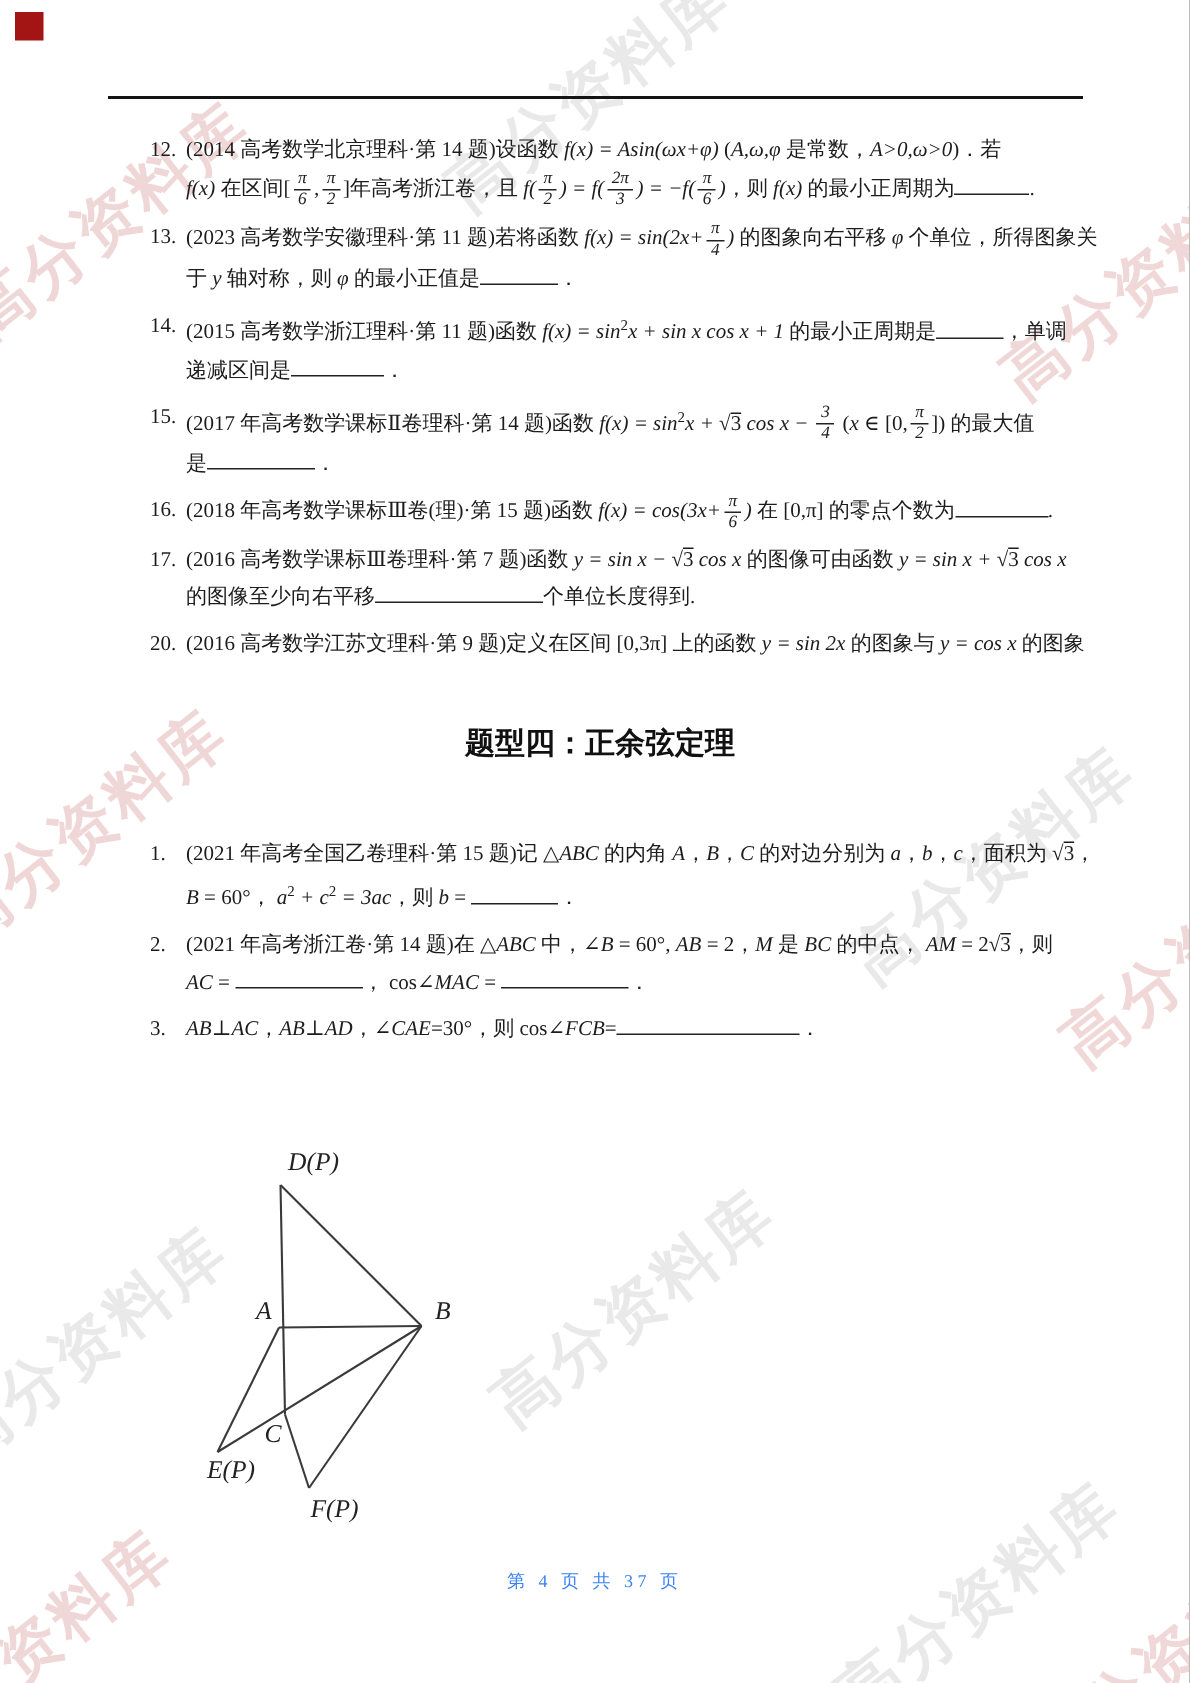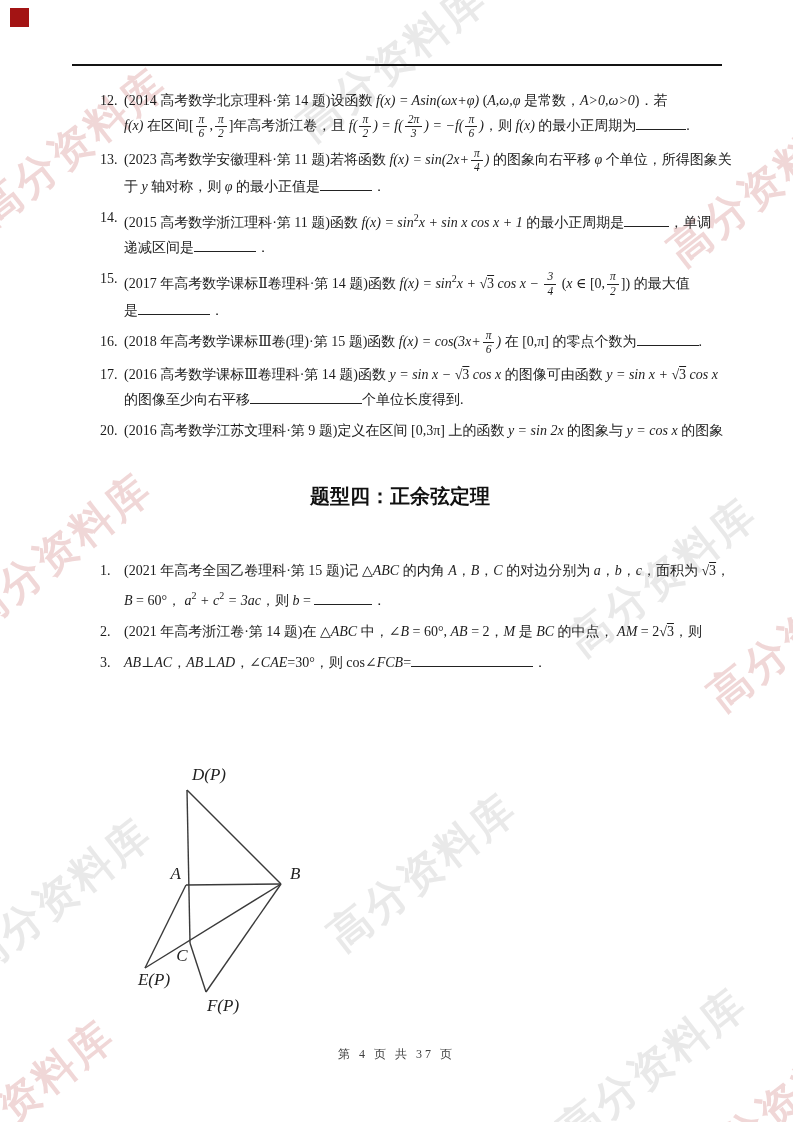"(2016 高考数学课标Ⅲ卷理科·第 14 题)函数" span.t { text: 14 -> 7 }
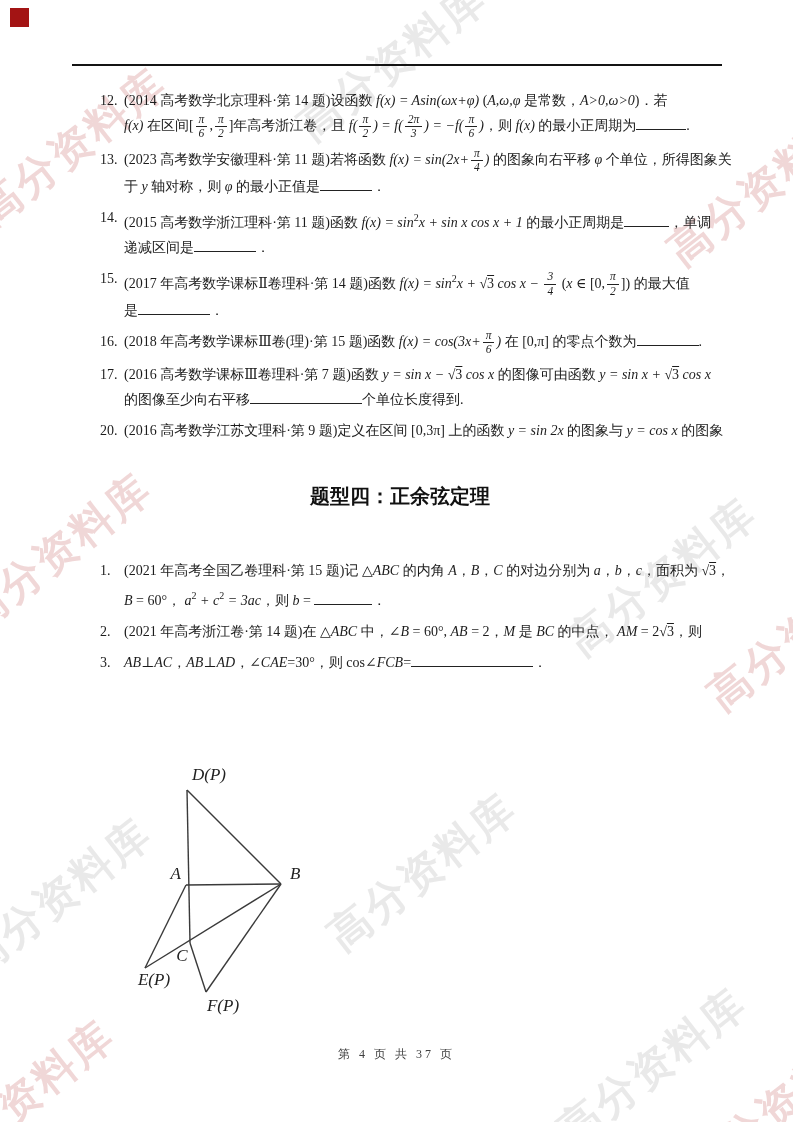"AC = ， cos∠MAC =" div.pline { html: none -> <div><span>AC</span><span> = </span><span></span><span>， cos∠</span><span>MAC</span><span> = </span><span></span><span>．</span></div> }
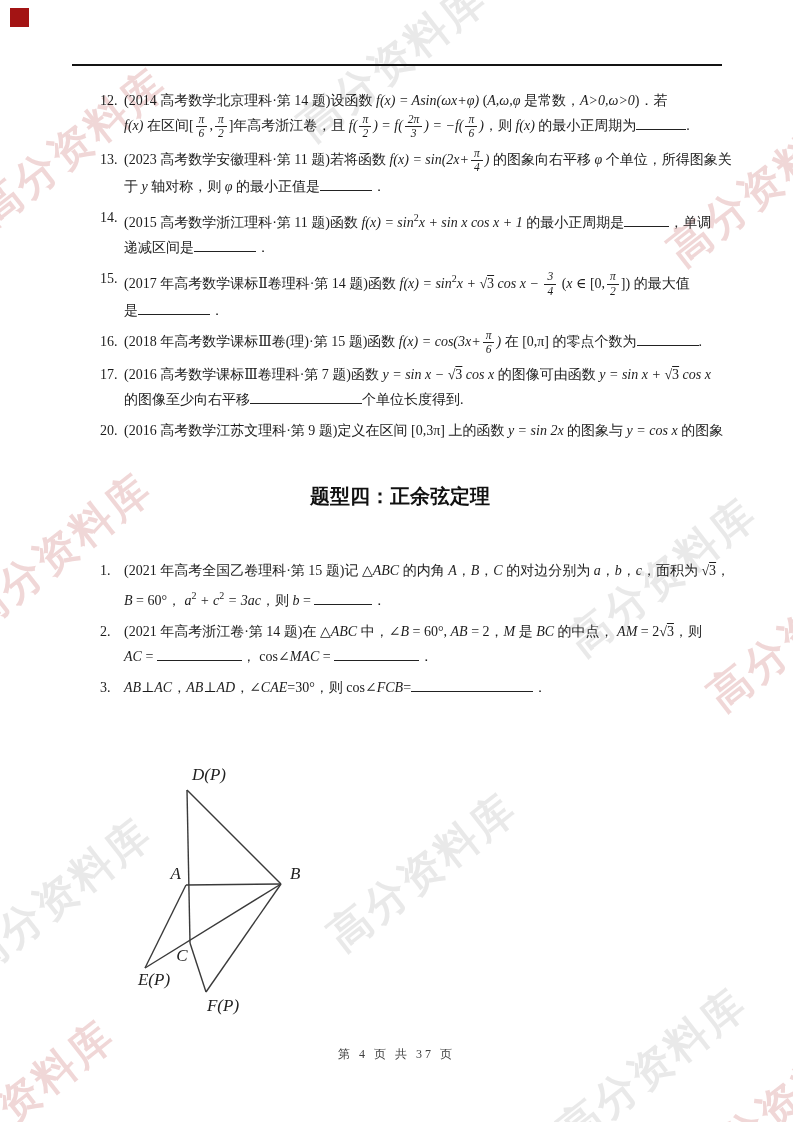"第 4 页 共 37" .footer { color: #404040 -> #3b82f6 }
